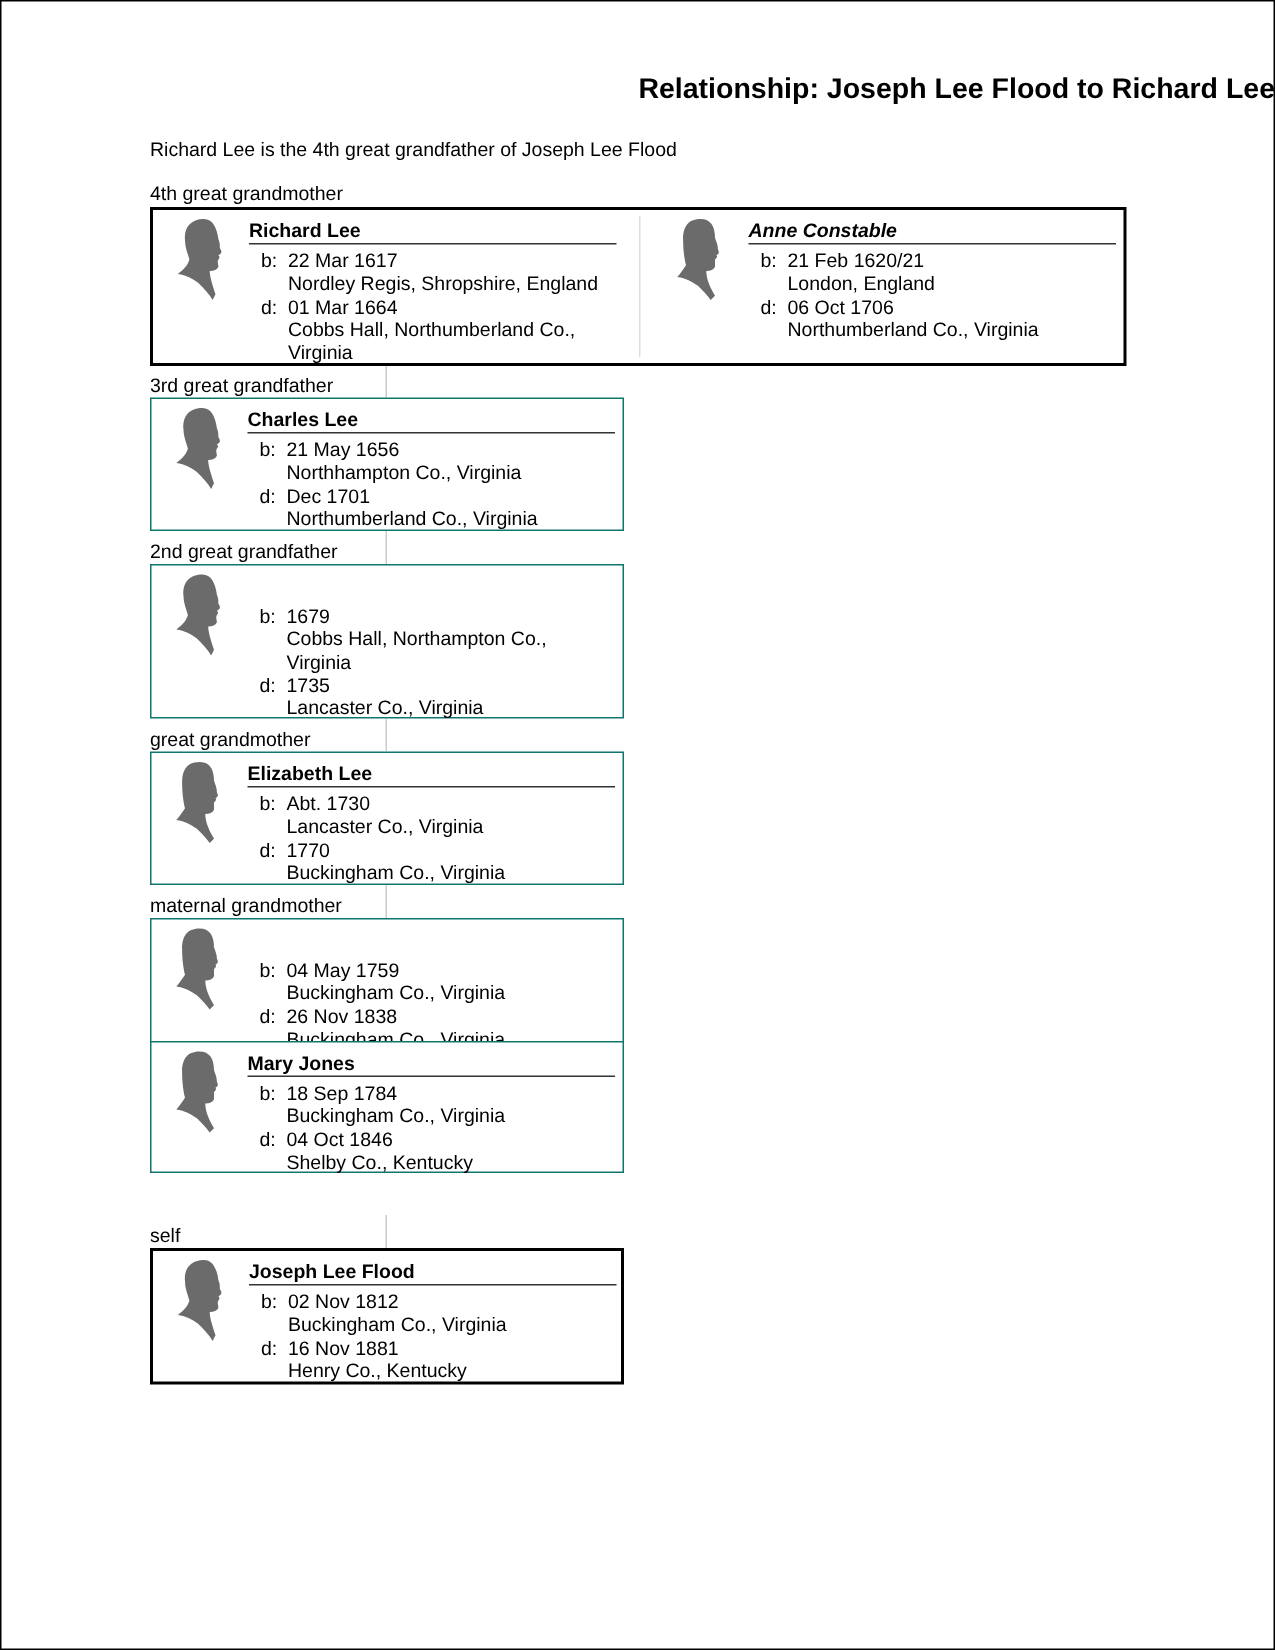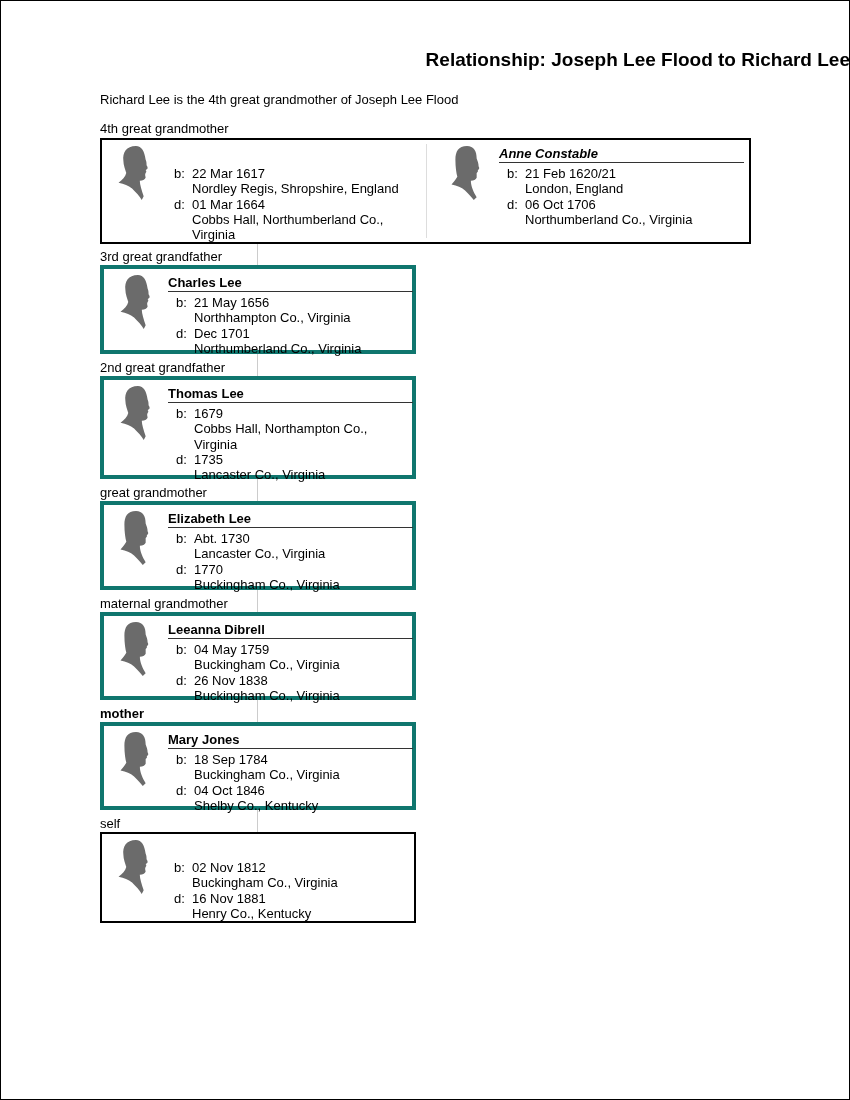"Richard Lee is the 4th" div.summary { text: grandmother -> grandfather }
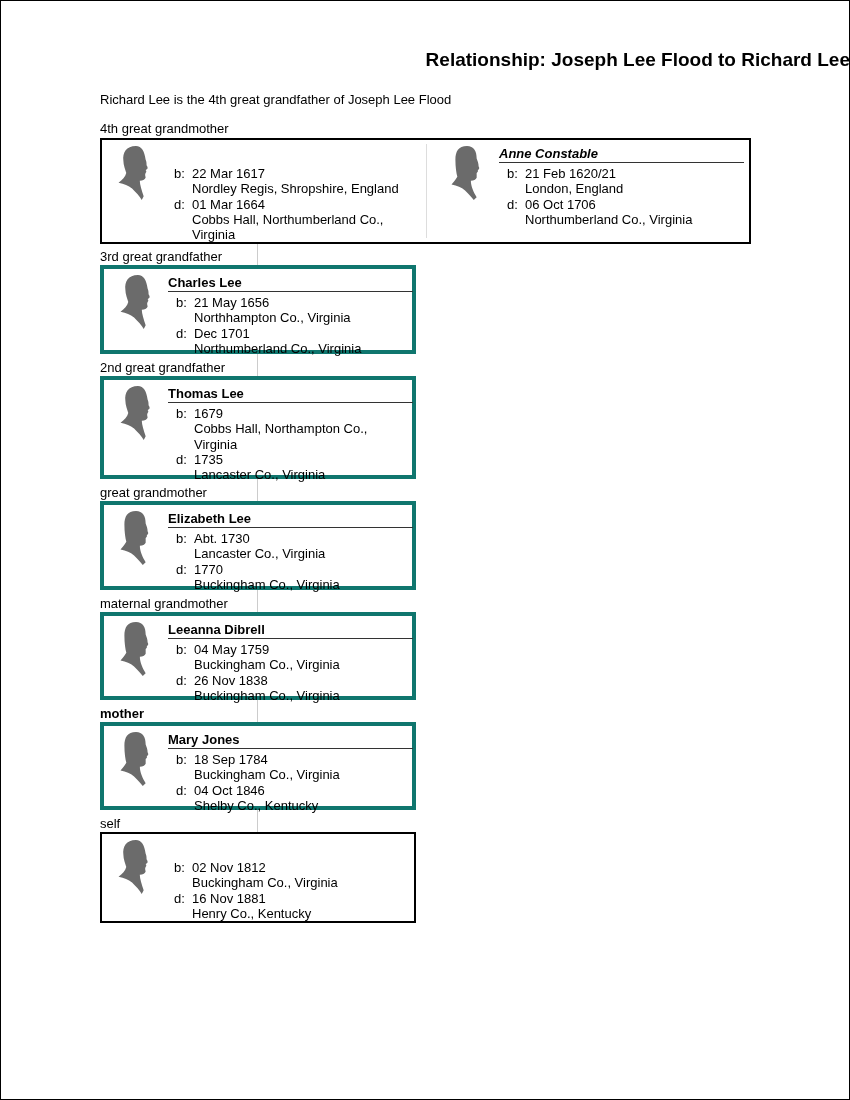"Richard Lee" div.pname { html: none -> <div>Richard Lee</div> }
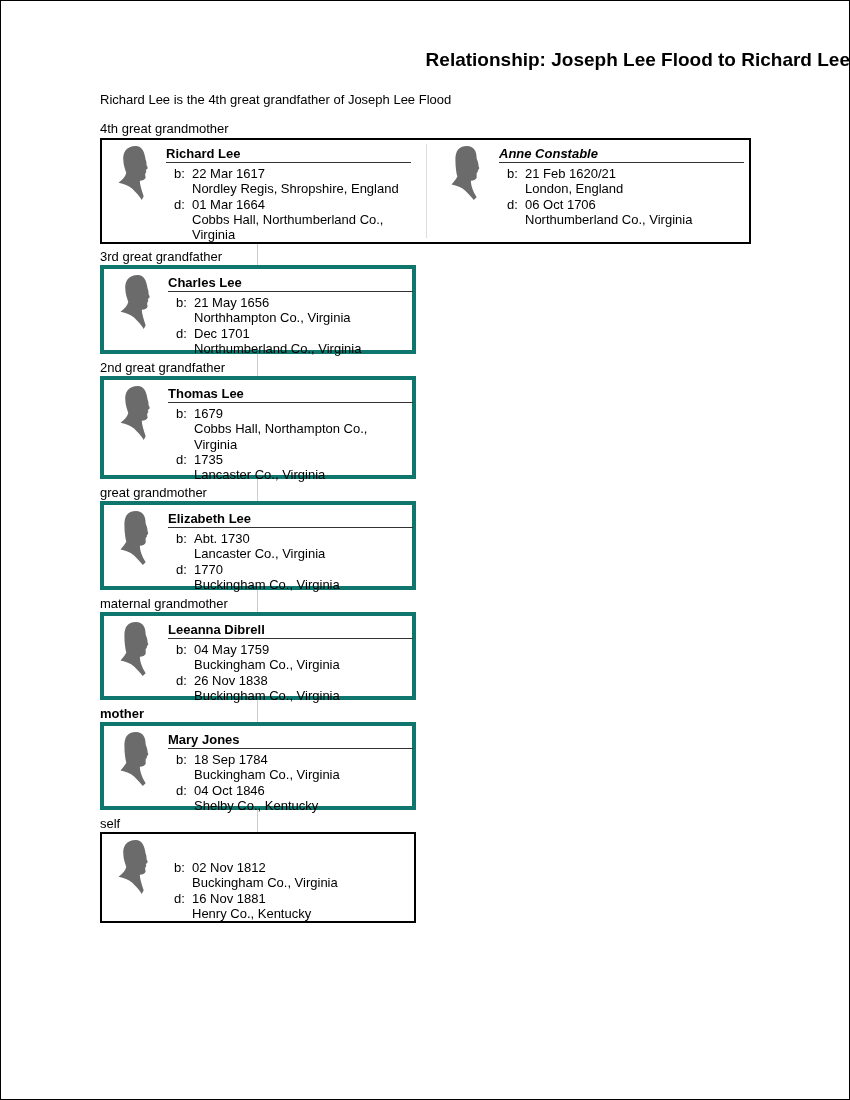"Charles Lee" .box { border: 4px solid #0f766e -> 1px solid #0f766e }
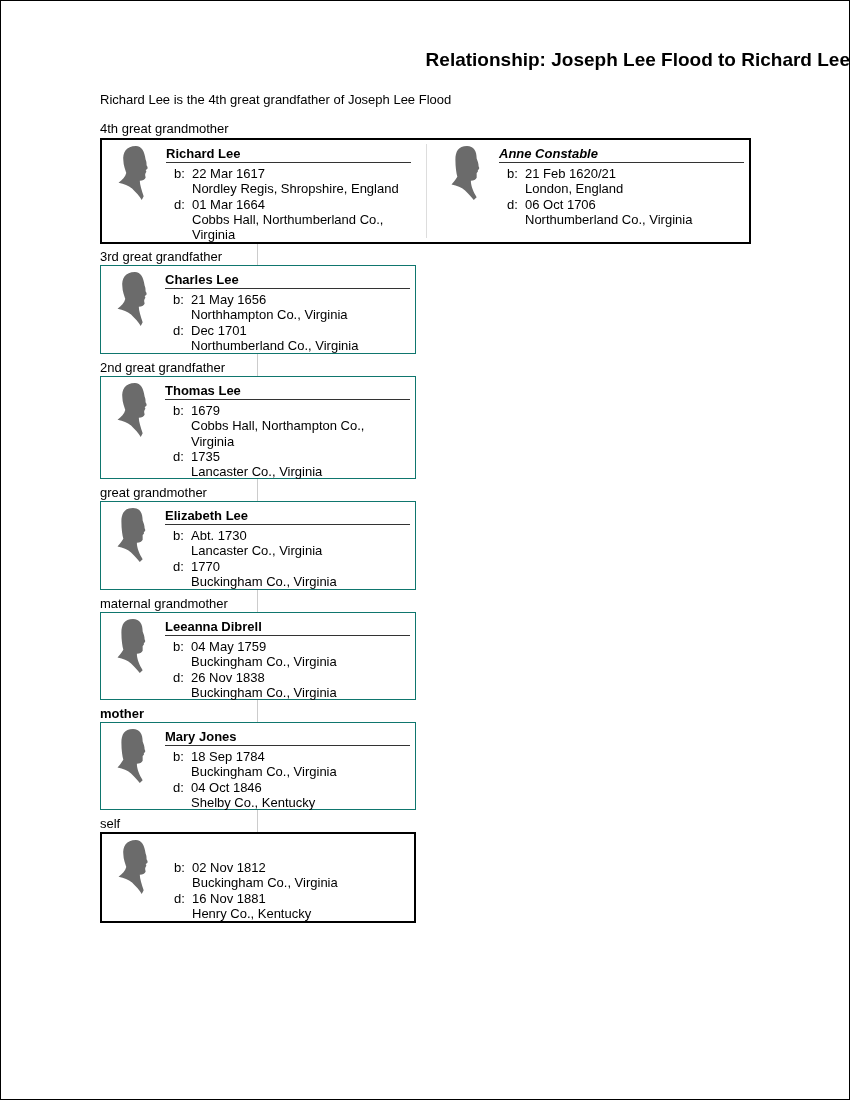"Thomas Lee" div.pname { html: <div>Thomas Lee</div> -> none }
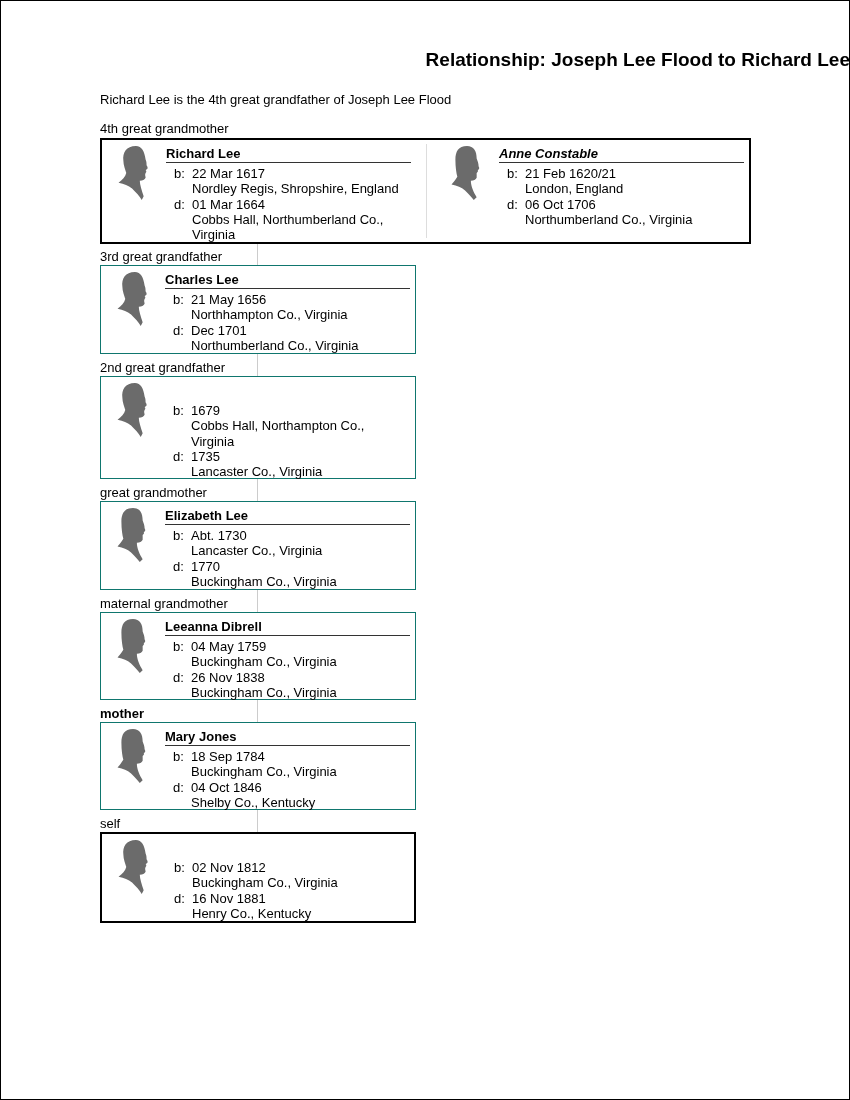"Leeanna Dibrell" div.pname { html: <div>Leeanna Dibrell</div> -> none }
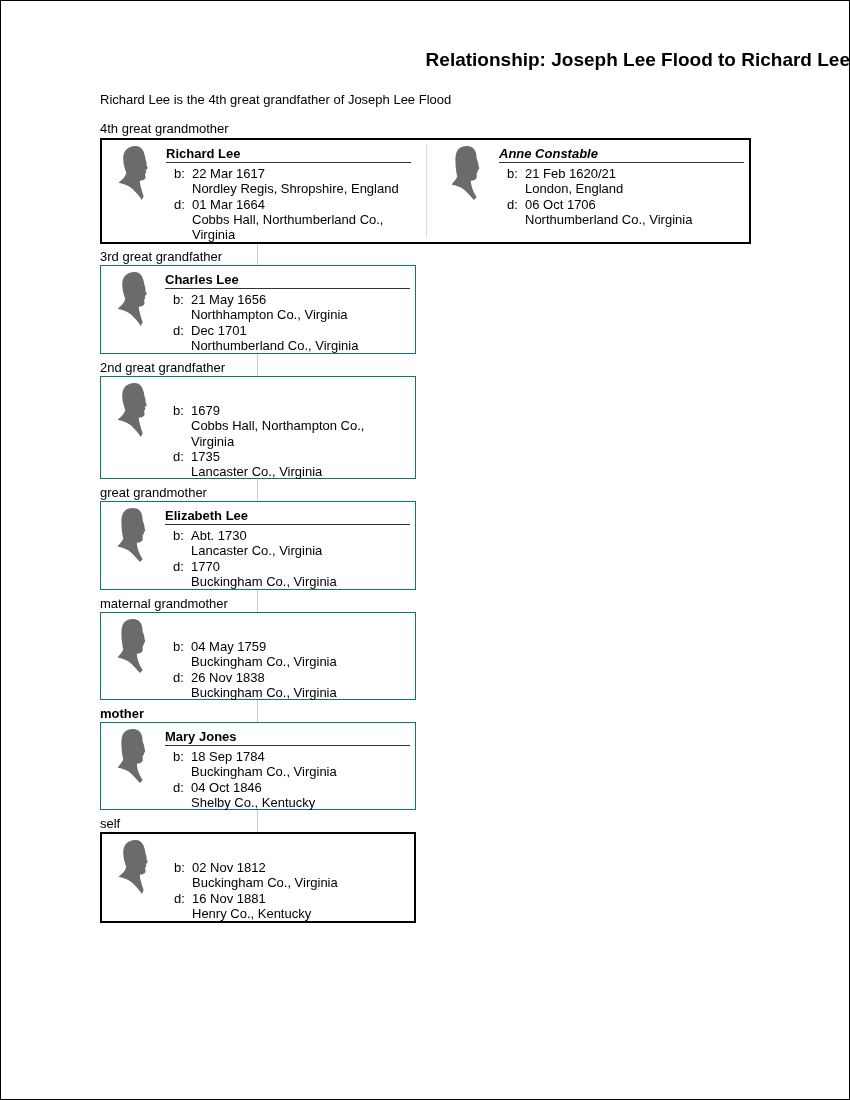"Mary Jones" div.box { top: 722px -> 694px }
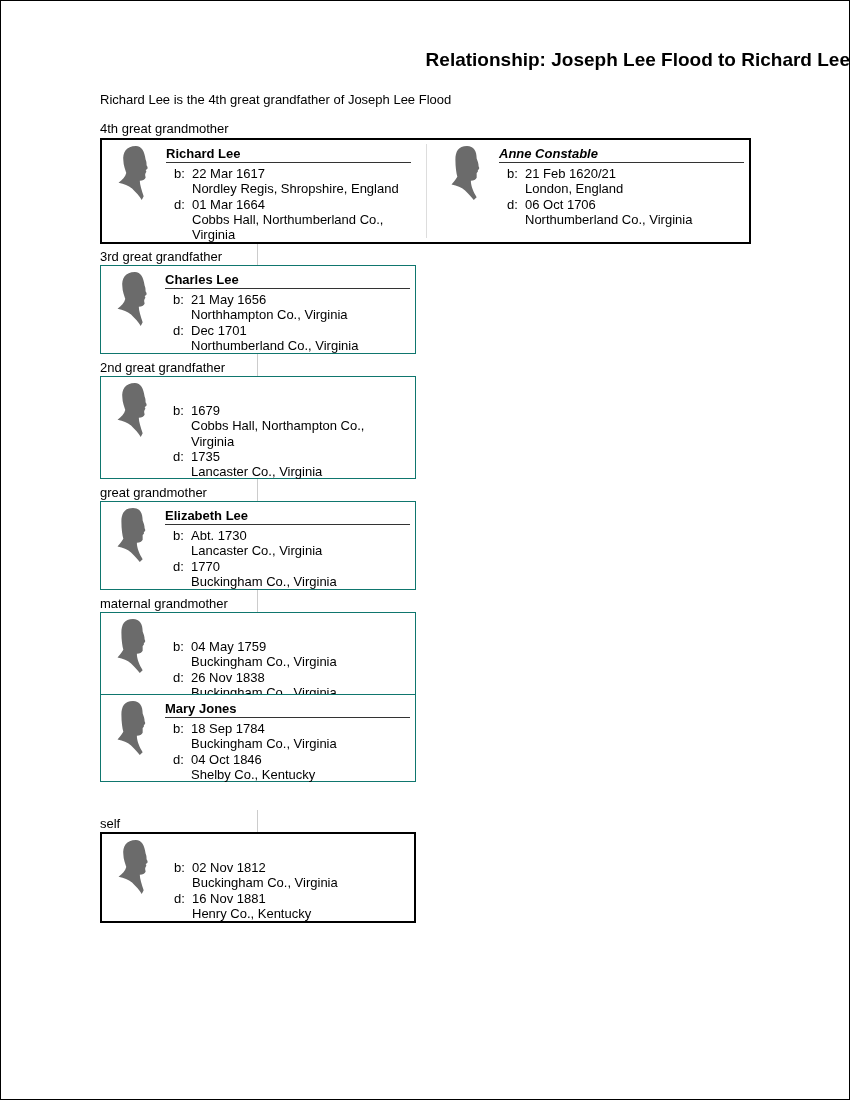"Joseph Lee Flood" div.pname { html: none -> <div>Joseph Lee Flood</div> }
